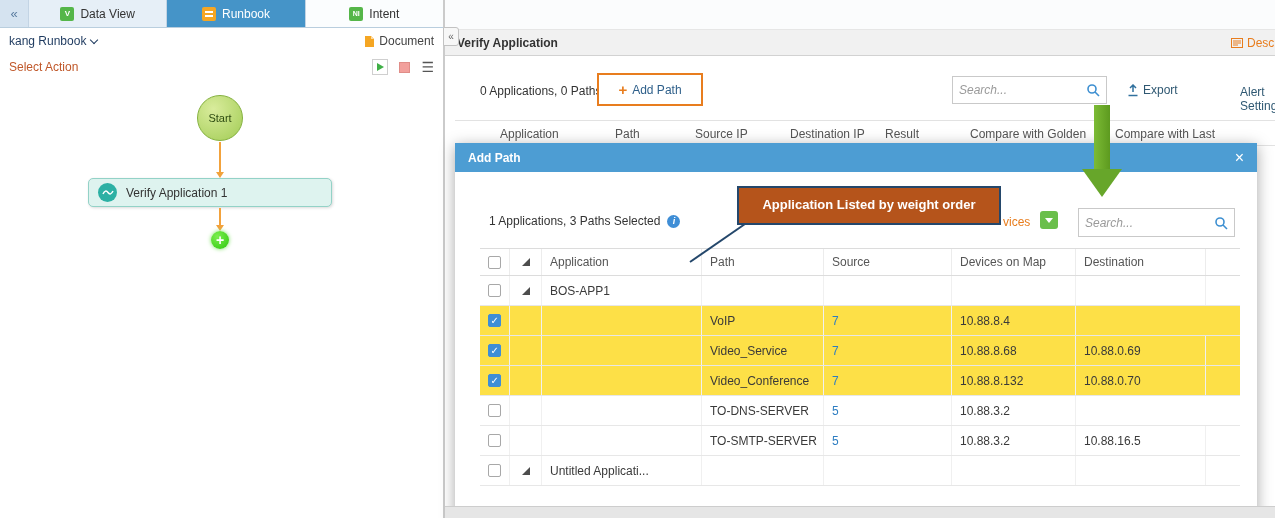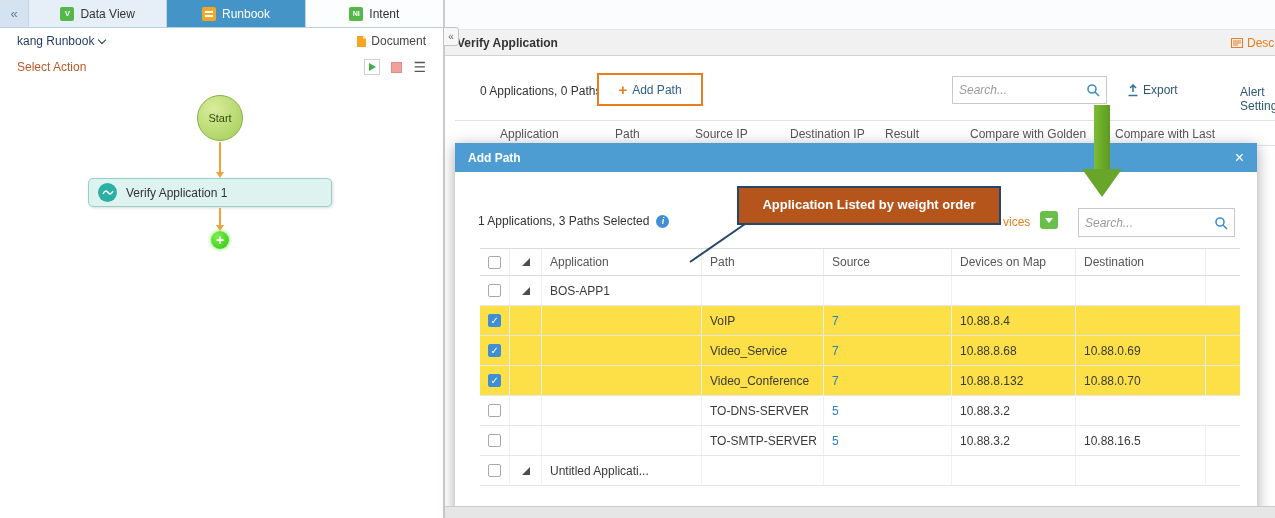"kang Runbook" .lp-row2, .lp-row3 { padding: 0 17px -> 0 9px }
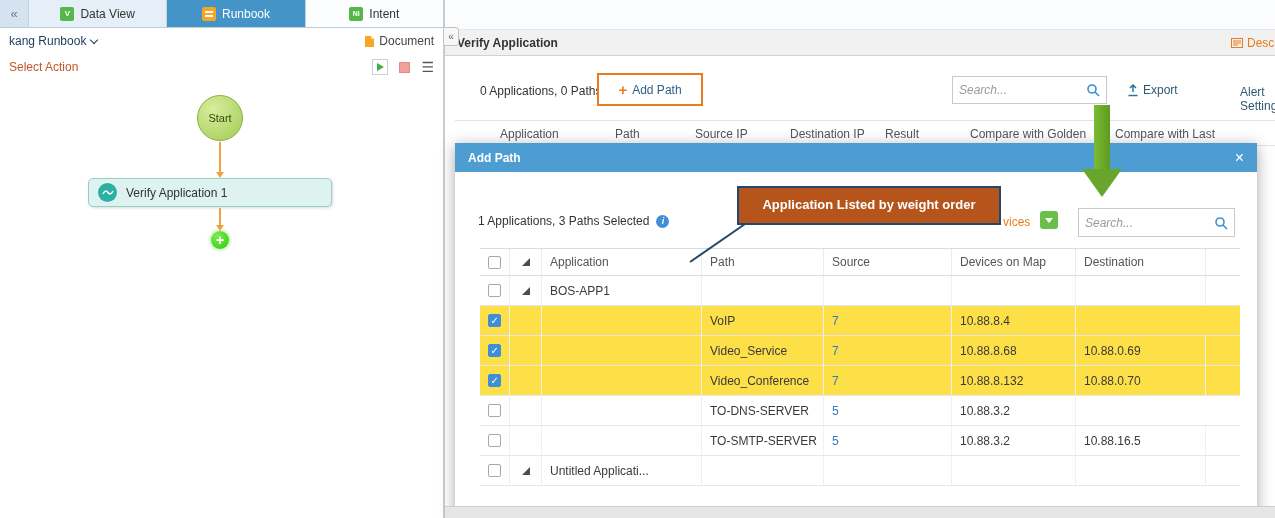"1 Applications, 3 Paths Selected" .modal-summary { left: 23px -> 34px }
